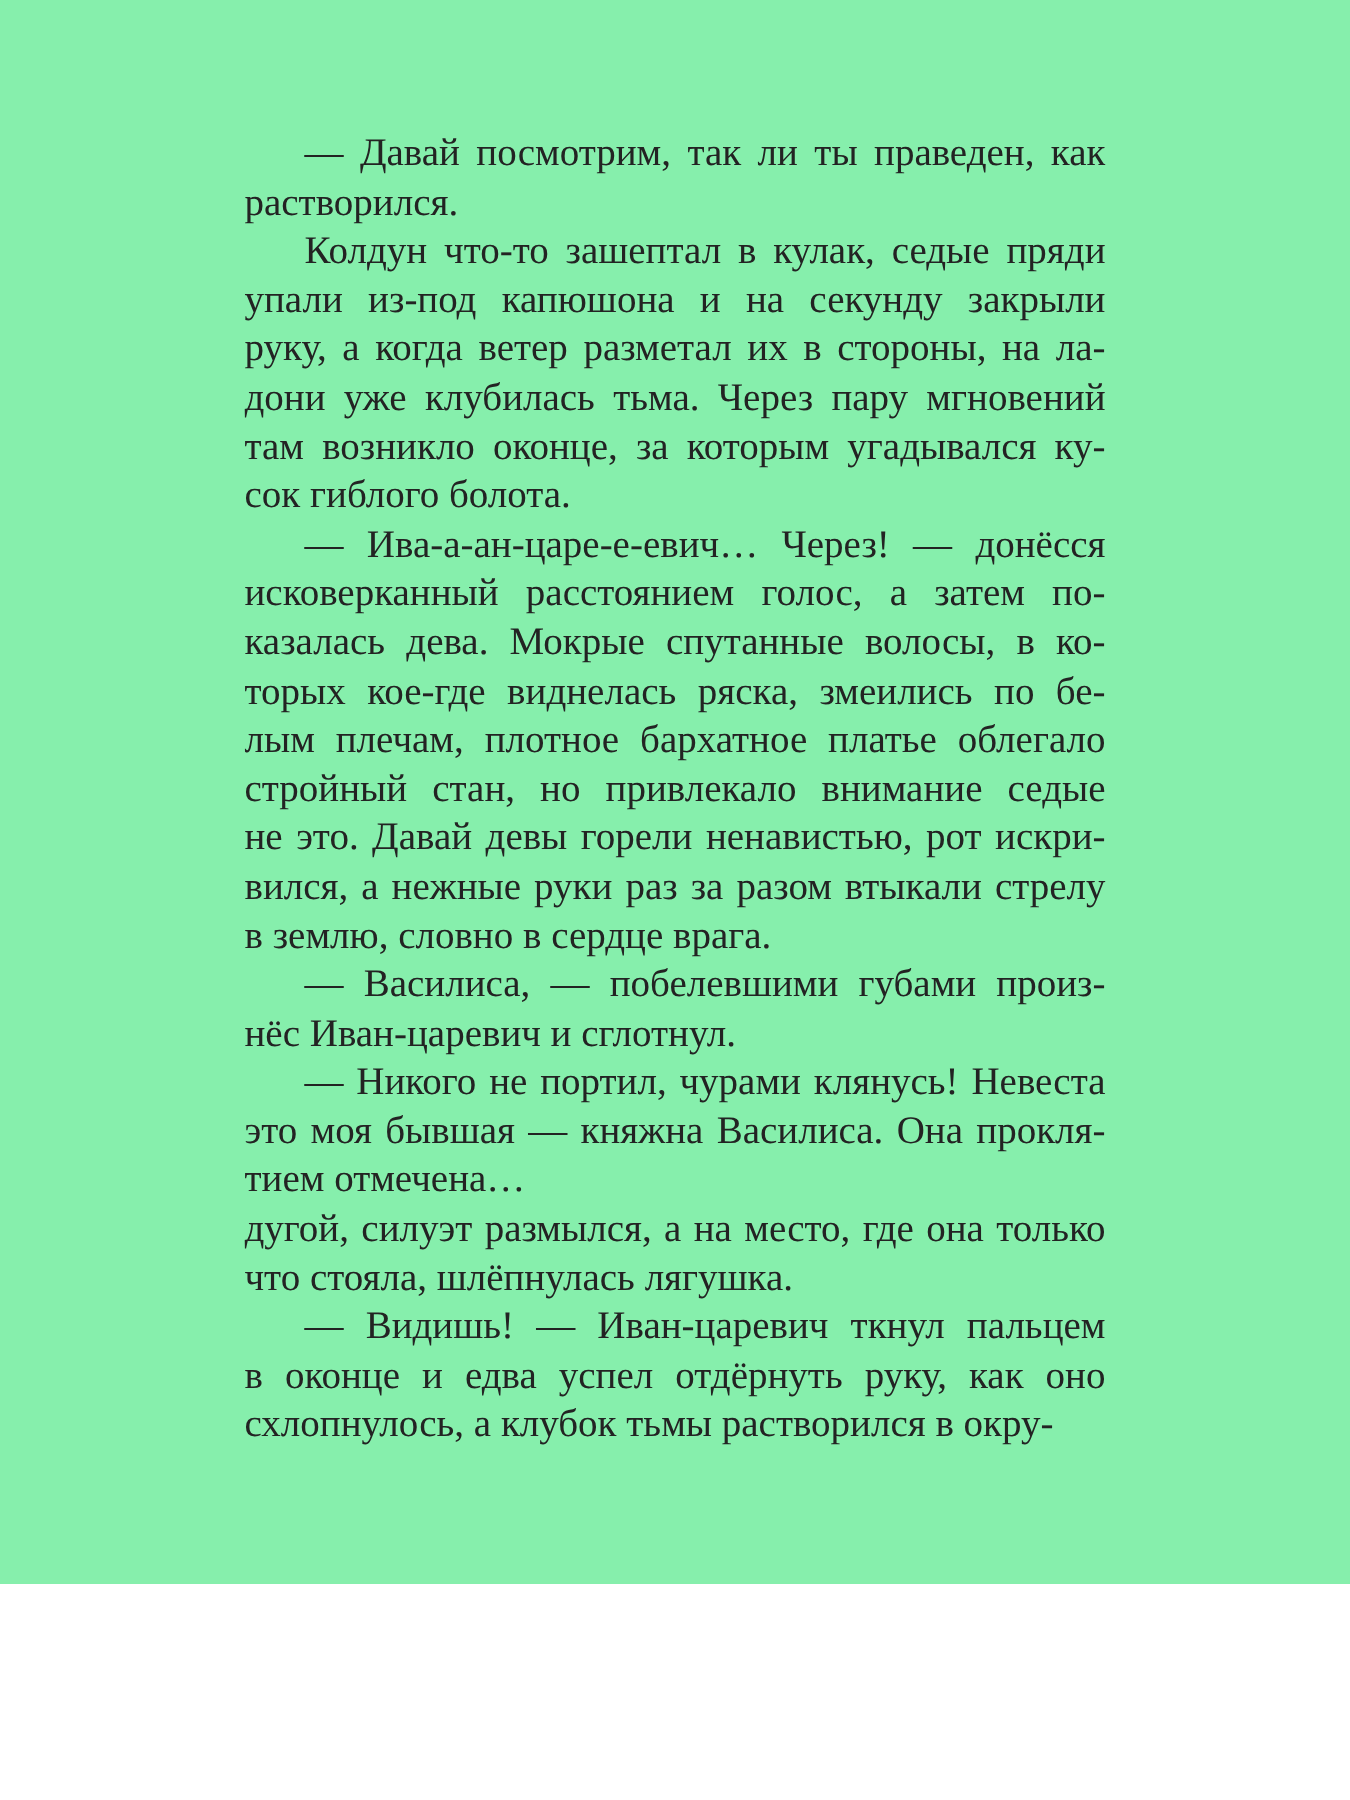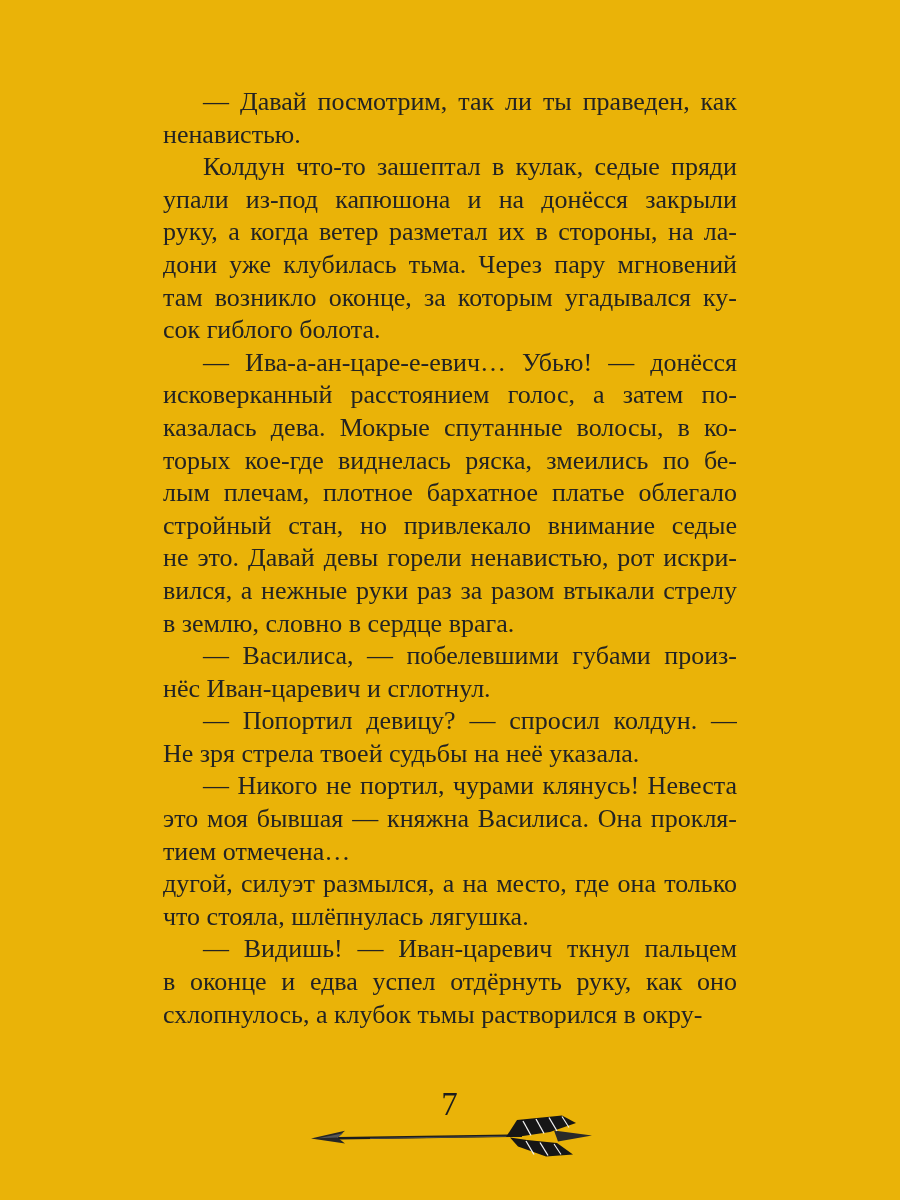"— Давай посмотрим, так ли" .page { background: #eab308 -> #86efac; height: 1200px -> 1056px }
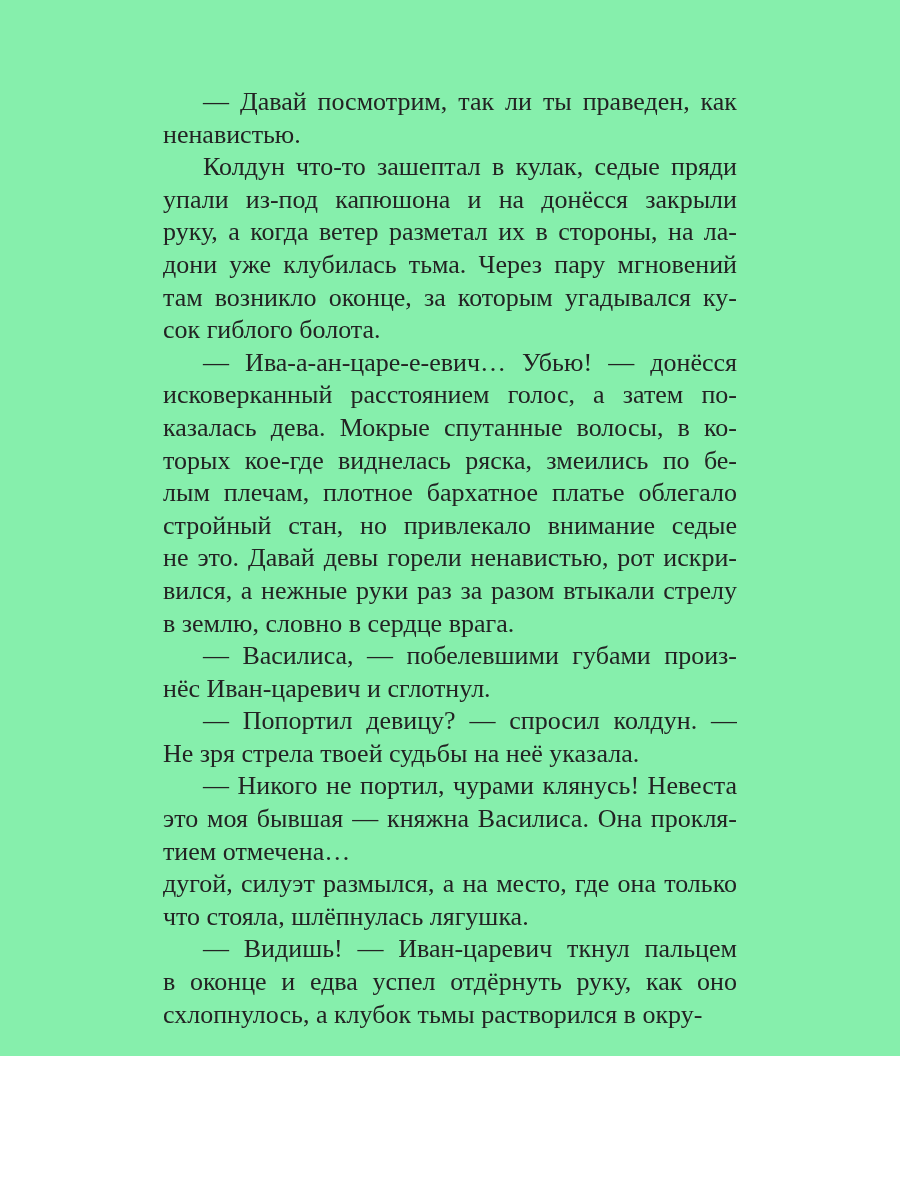"ненавистью." div.line { text: ненавистью -> растворился }
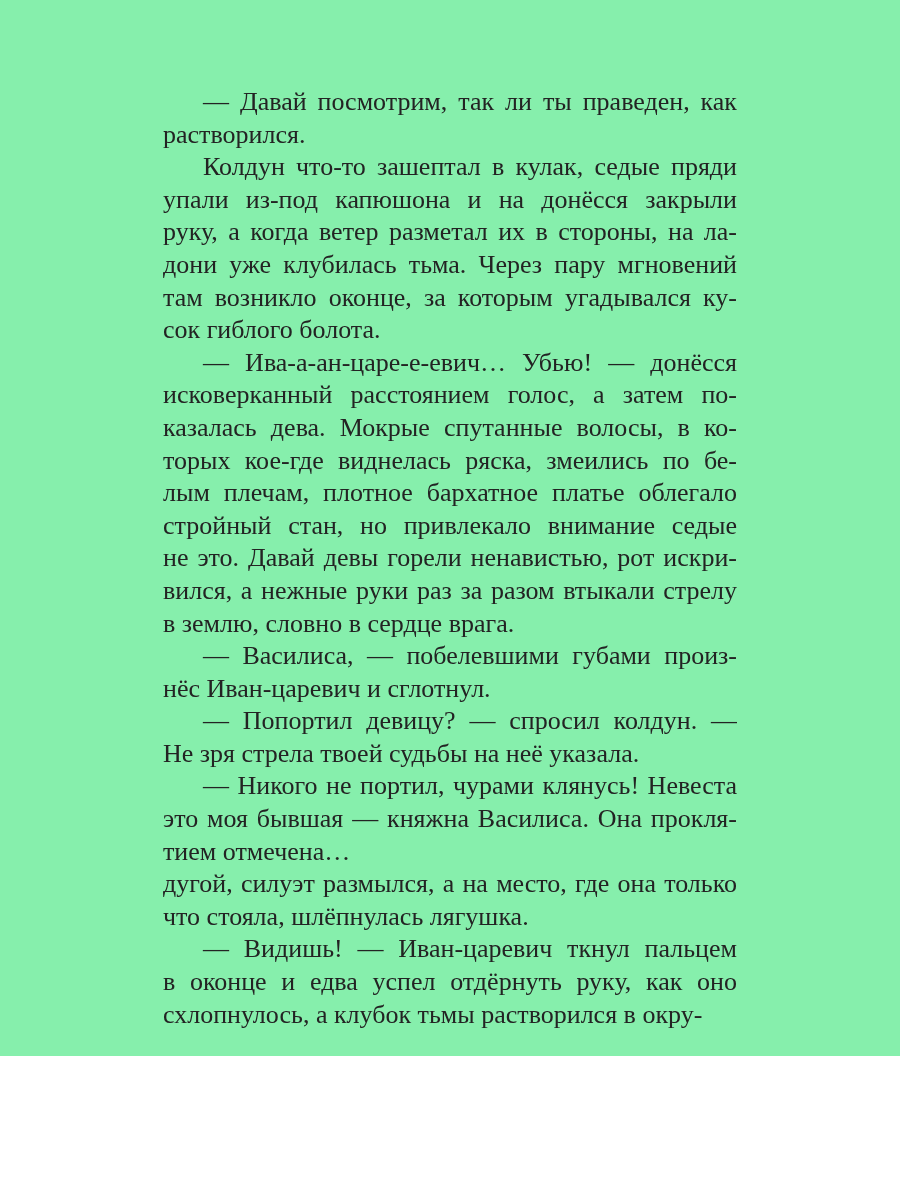"упали из-под капюшона и на" div.line { text: донёсся -> секунду }
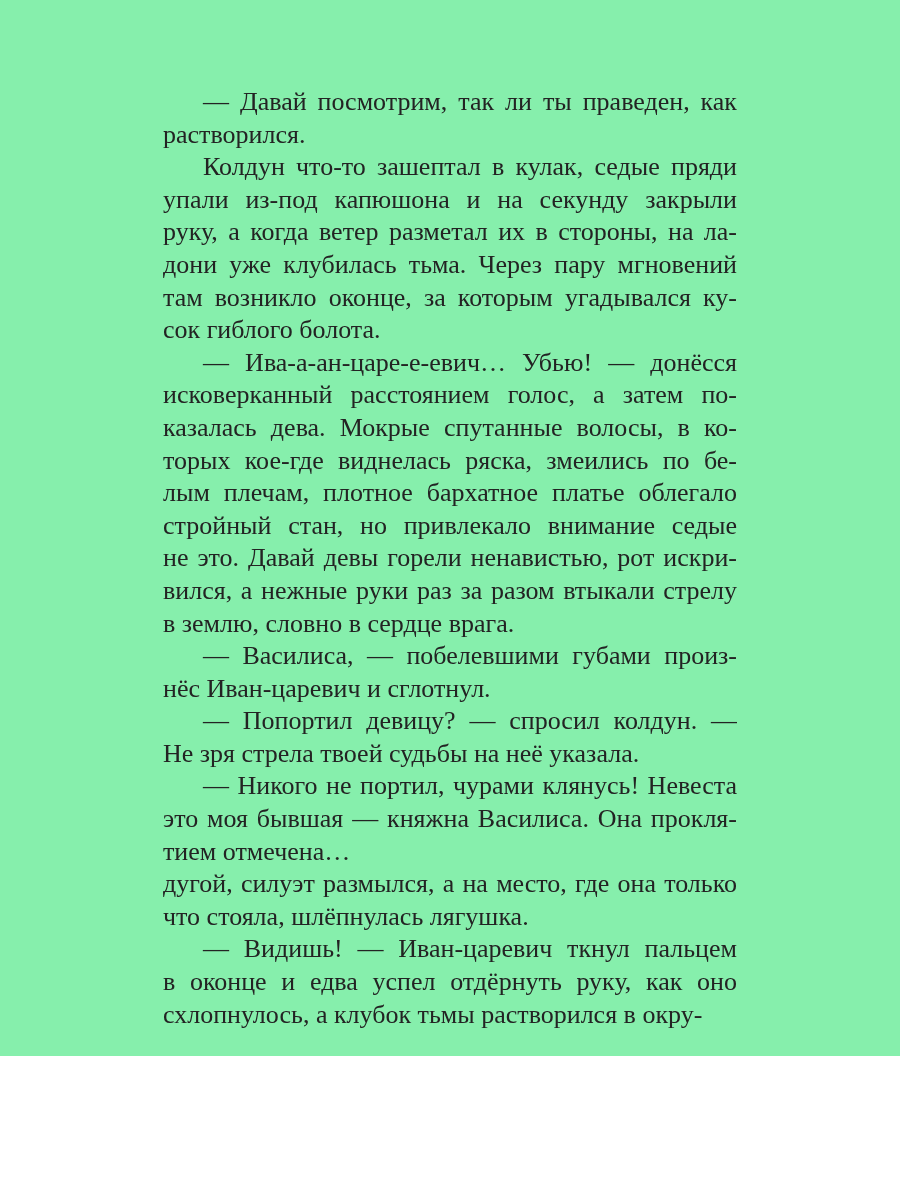"— Ива-а-ан-царе-е-евич… Убью! — донёсся" div.line { text: Убью -> Через }
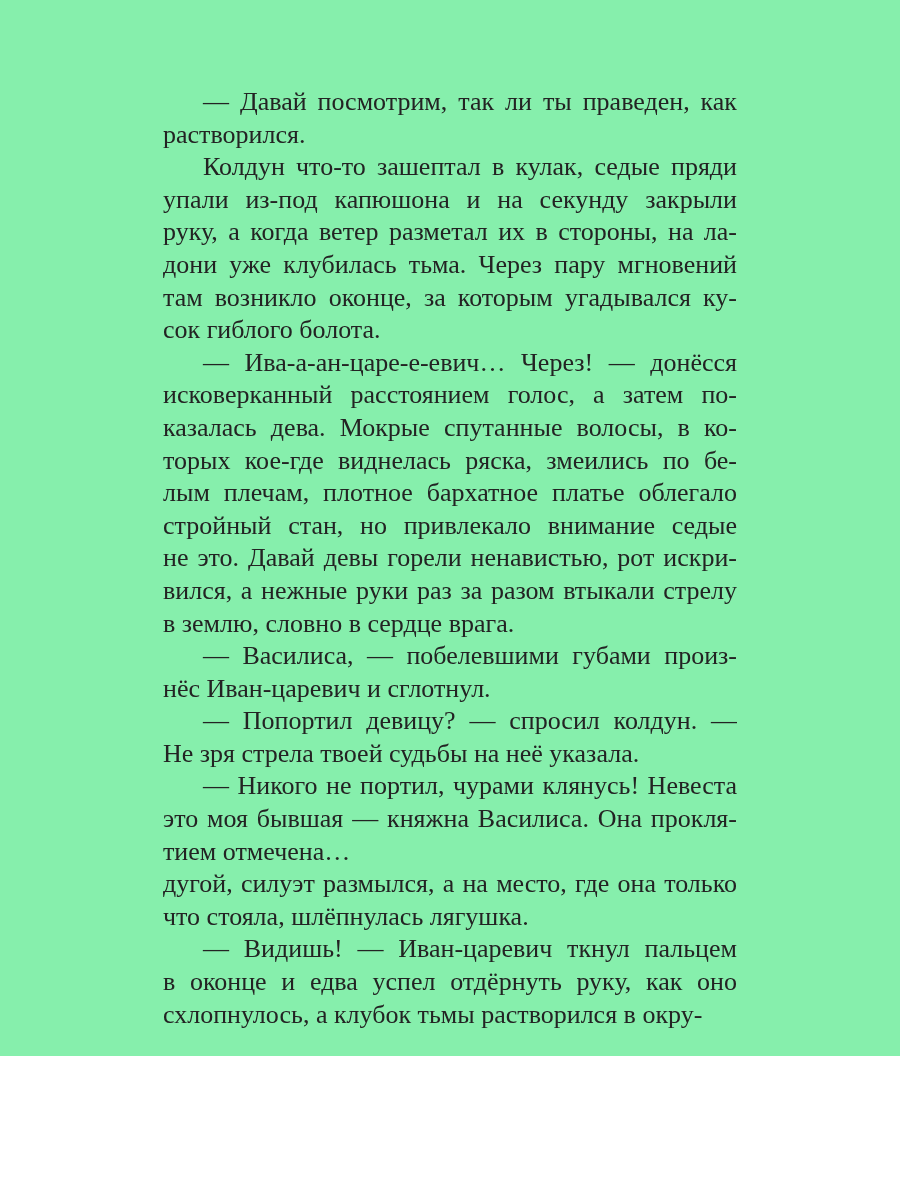"— Попортил девицу? — спросил" div.para { html: <div> <div>— Попортил девицу? — спросил колдун. —</div> <div>Не зря стрела твоей судьбы на неё указала.</div> </div> -> none }
